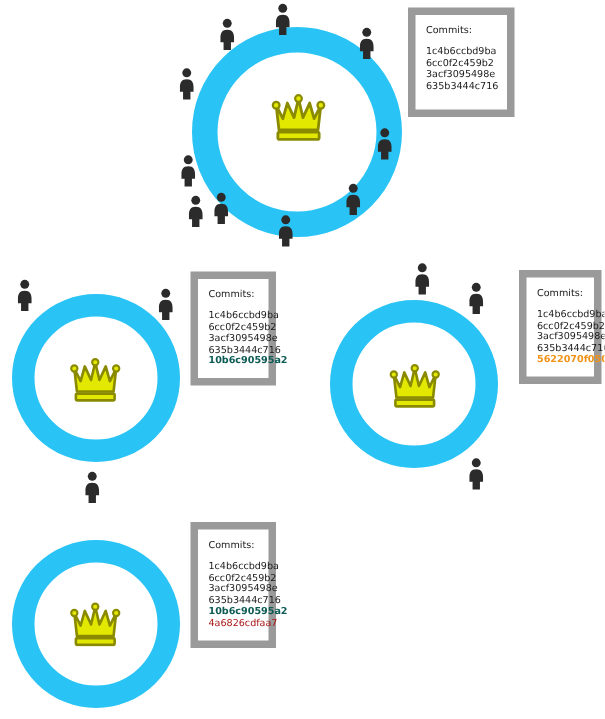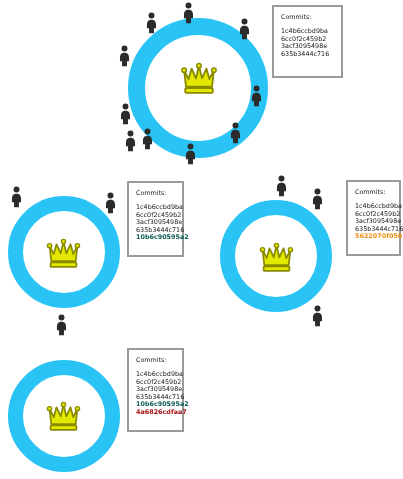"Commits:" .commits-box { border: 2px solid #b91c1c -> 5px solid #b91c1c }
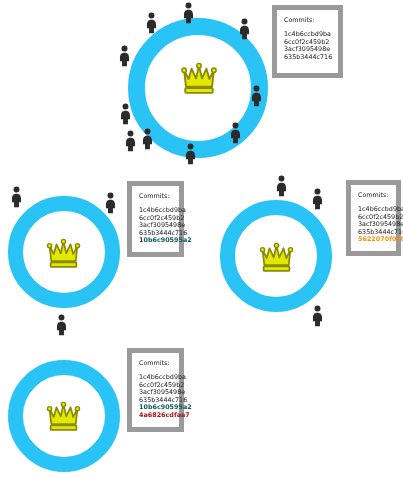"4a6826cdfaa7" .commit-line.hl-red { font-weight: bold -> normal }
